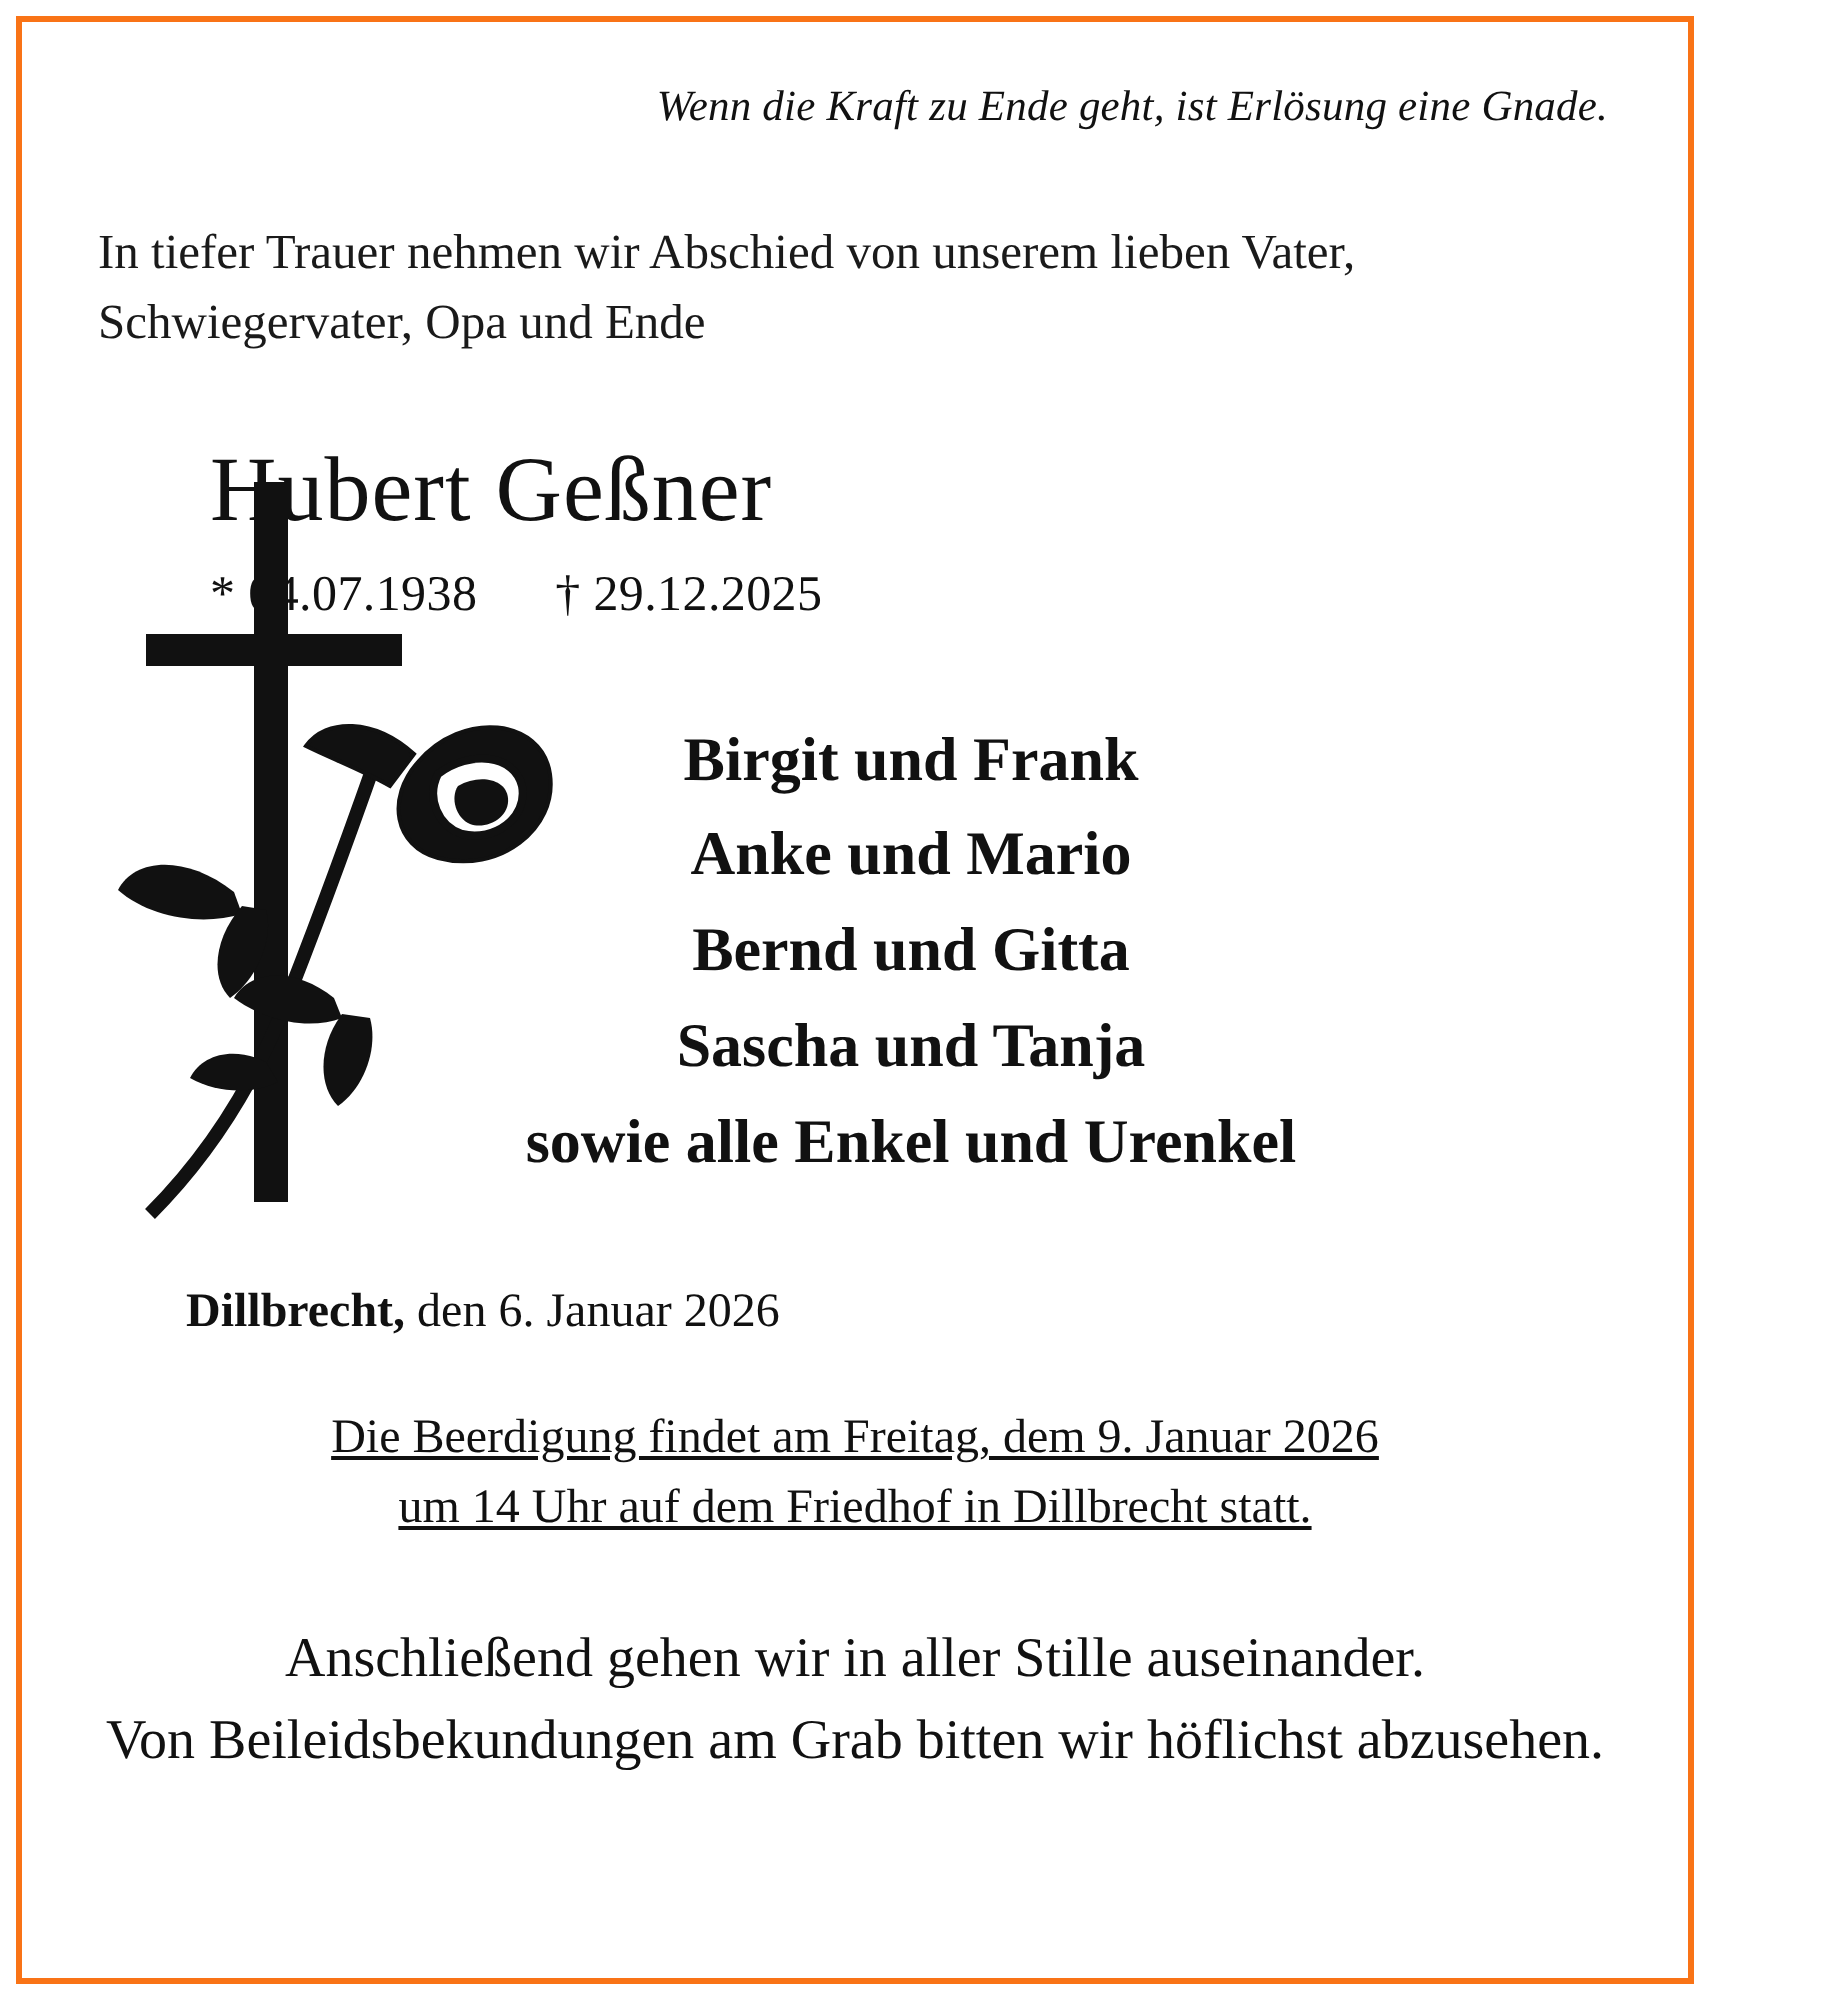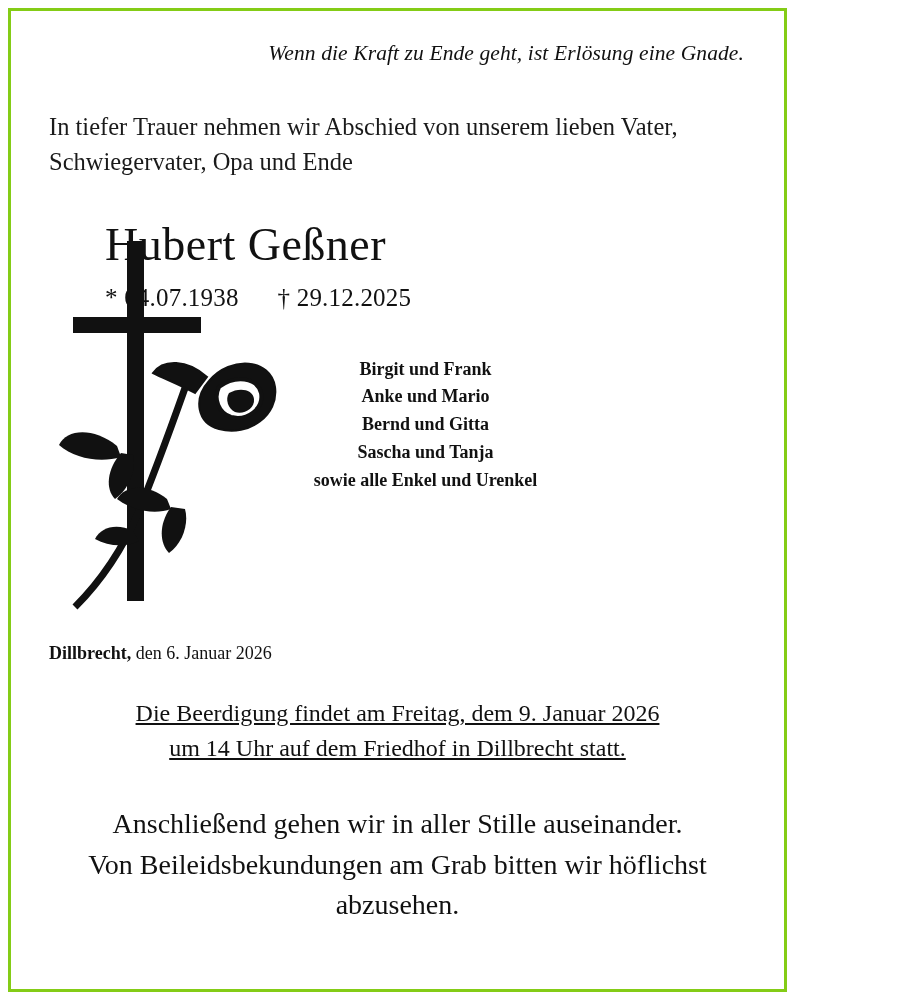"Wenn die Kraft zu Ende" .notice { border: 3px solid #84cc16 -> 3px solid #f97316; width: 779px -> 839px }
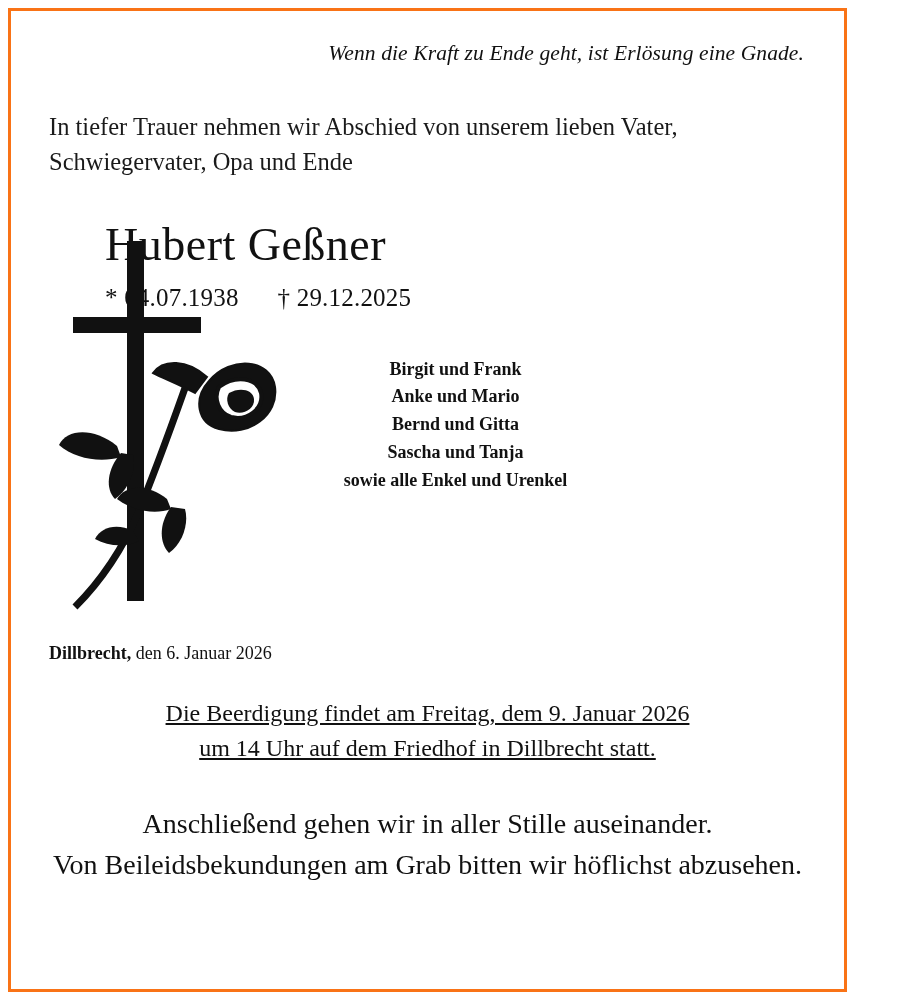"Birgit und Frank" .survivors { font-size: 18px -> 31px }
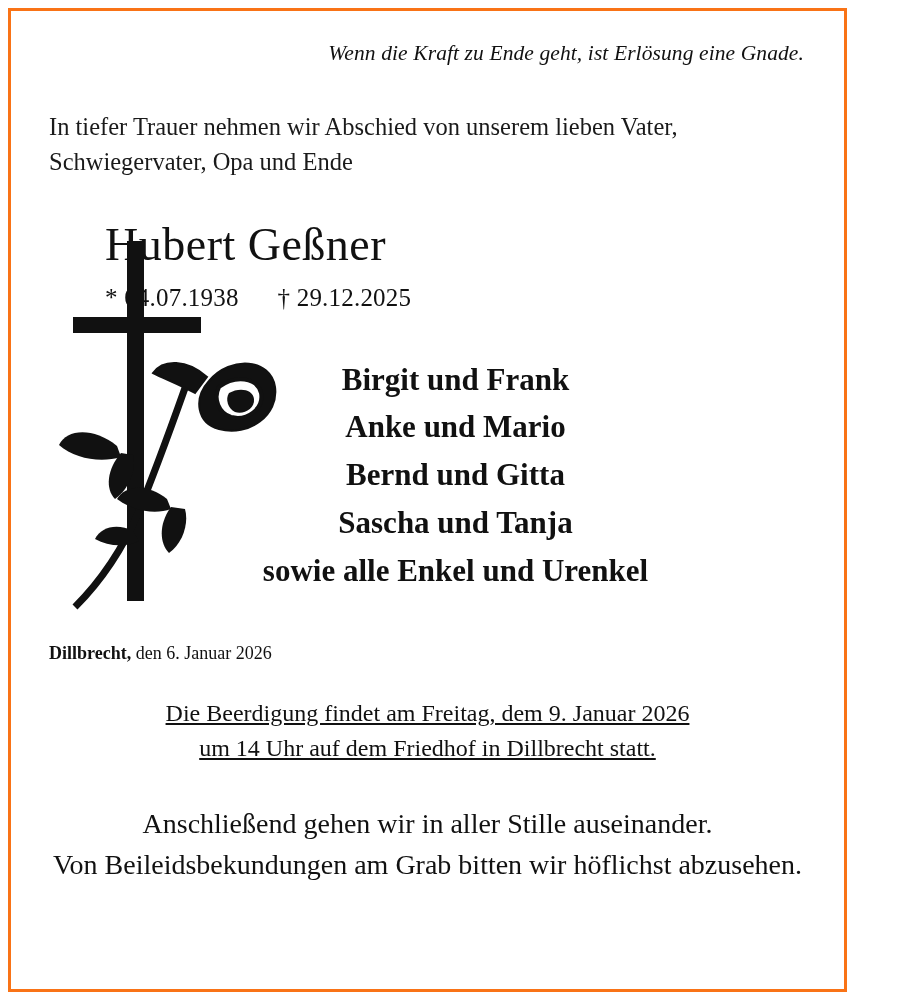"Dillbrecht, den 6. Januar 2026" .place-line { font-size: 18px -> 24px; margin-left: none -> 44px }
